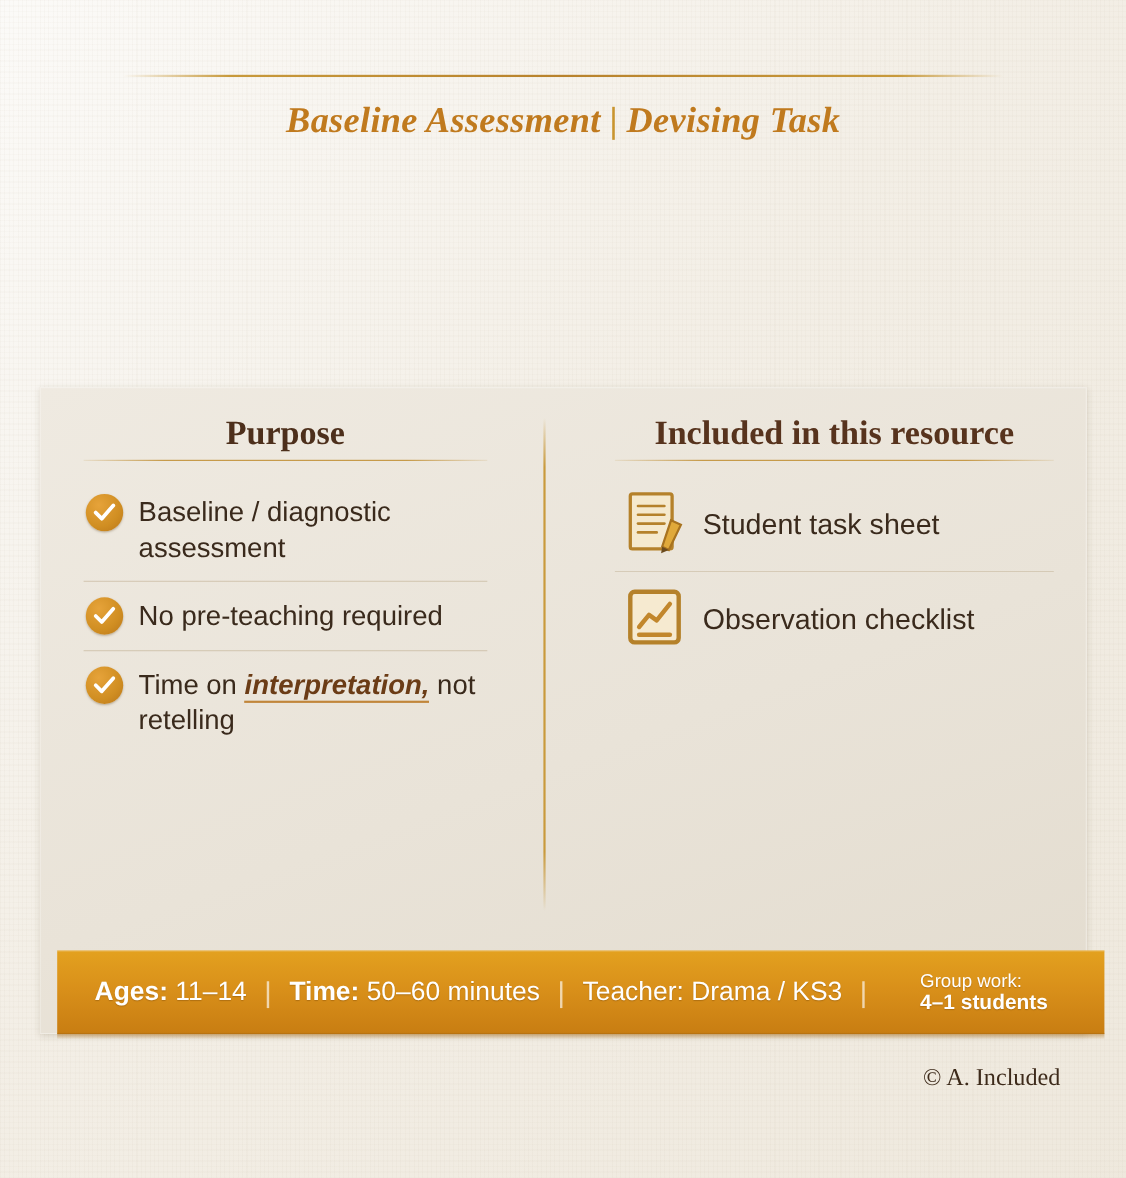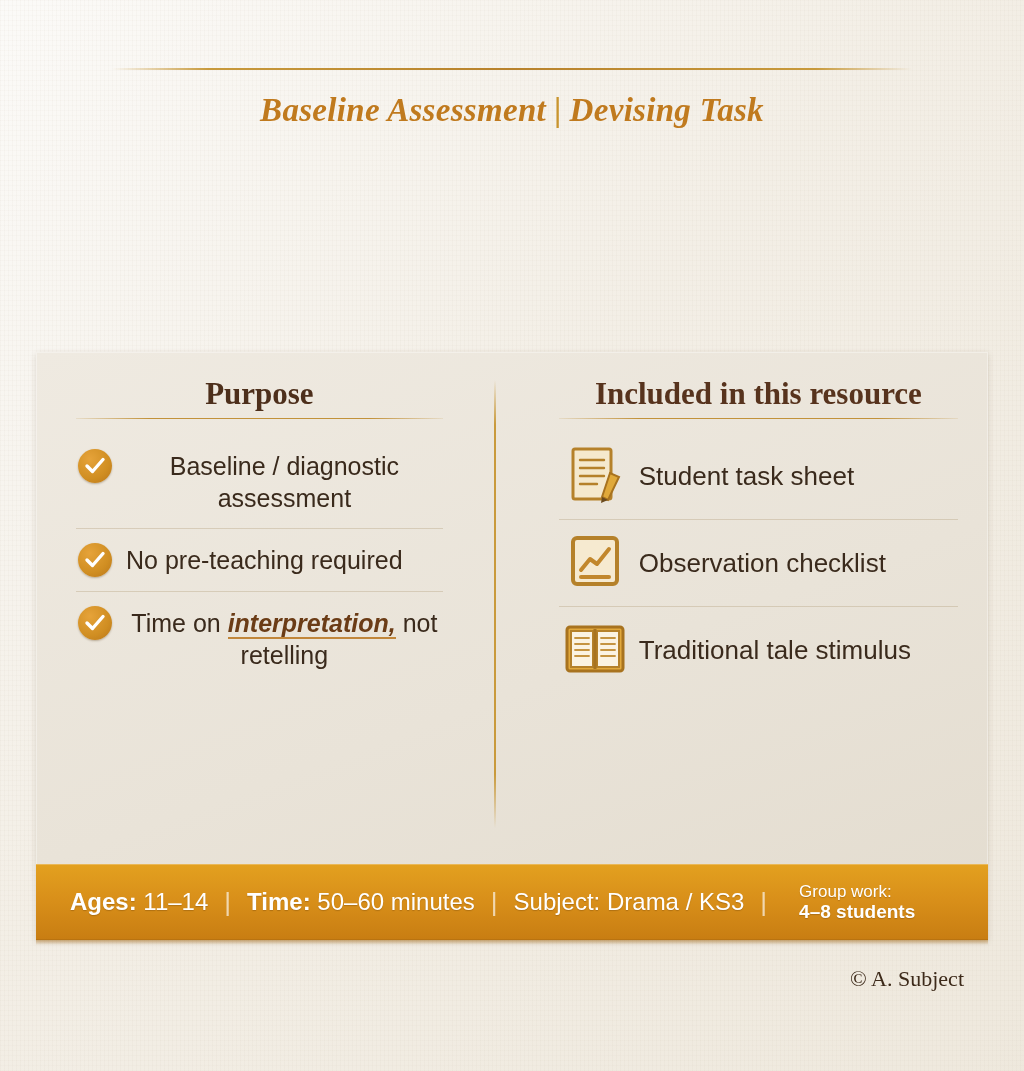"Baseline / diagnostic assessment" .purpose-item { text-align: center -> none }
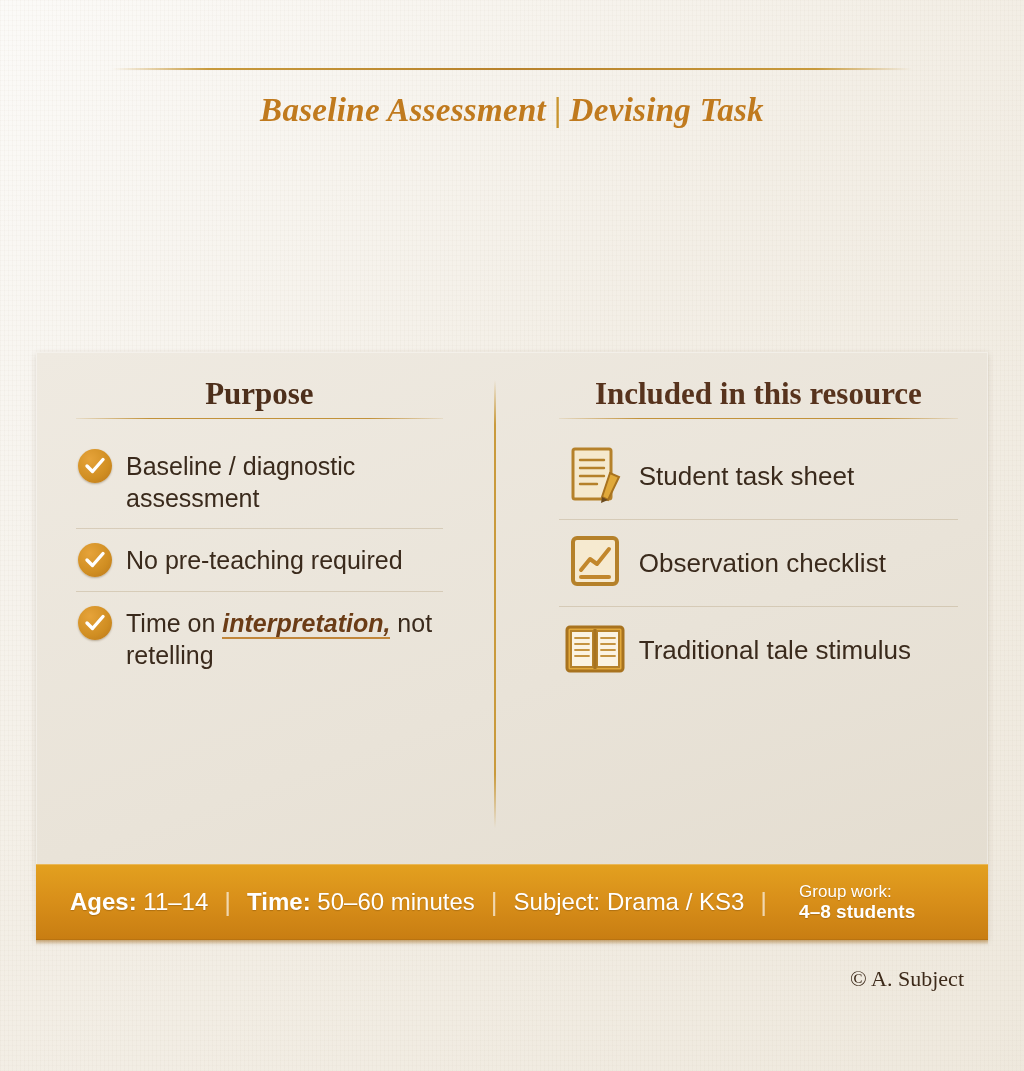"Traditional tale stimulus" li.res-item { html: <li> <span> <svg> <rect></rect> <path></path> <path></path> <g> <line></line> <line></line> <line></line> <line></line> <line></line> <line></line> <line></line> <line></line> </g> <line></line> </svg> </span> <span>Traditional tale stimulus</span> </li> -> none }
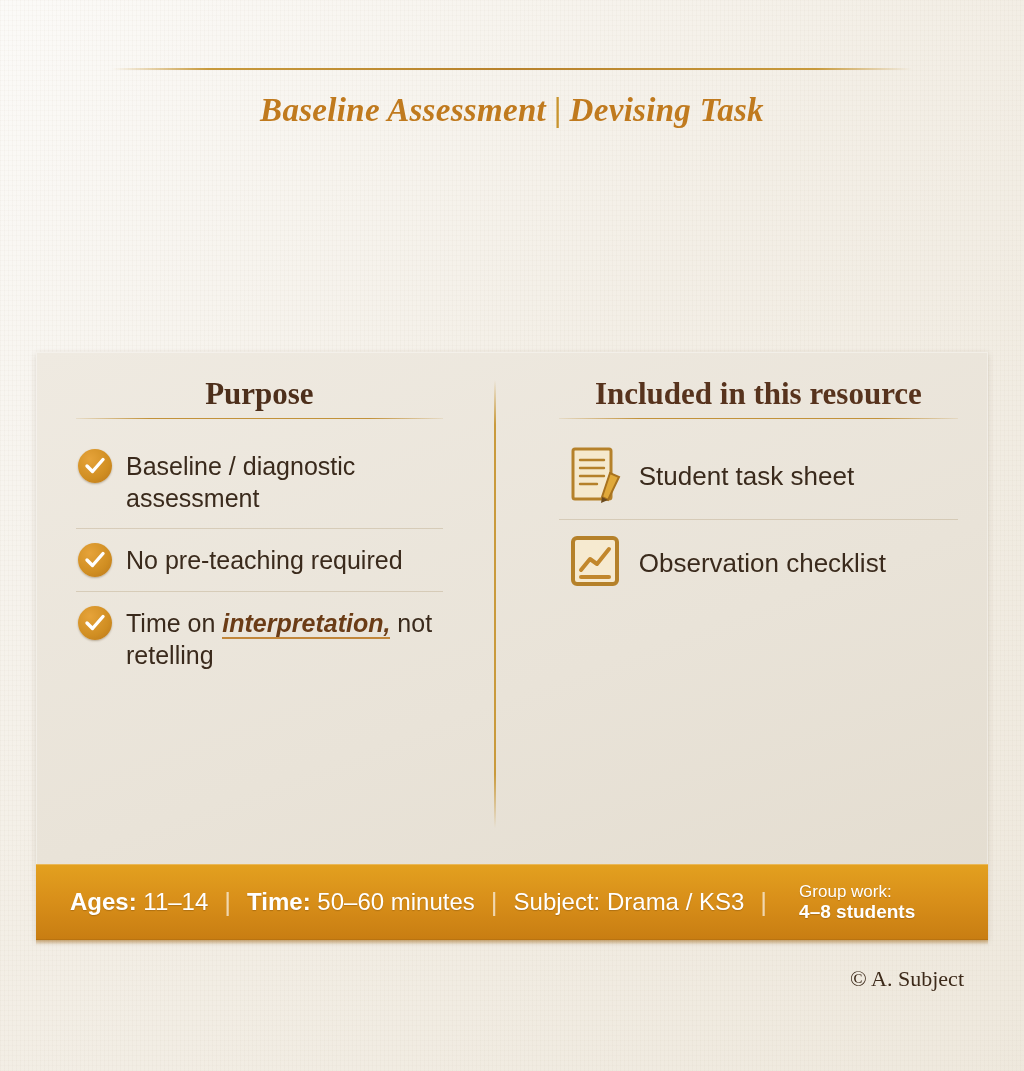"Ages: 11–14" .footer-bar { left: 0 -> 16px }
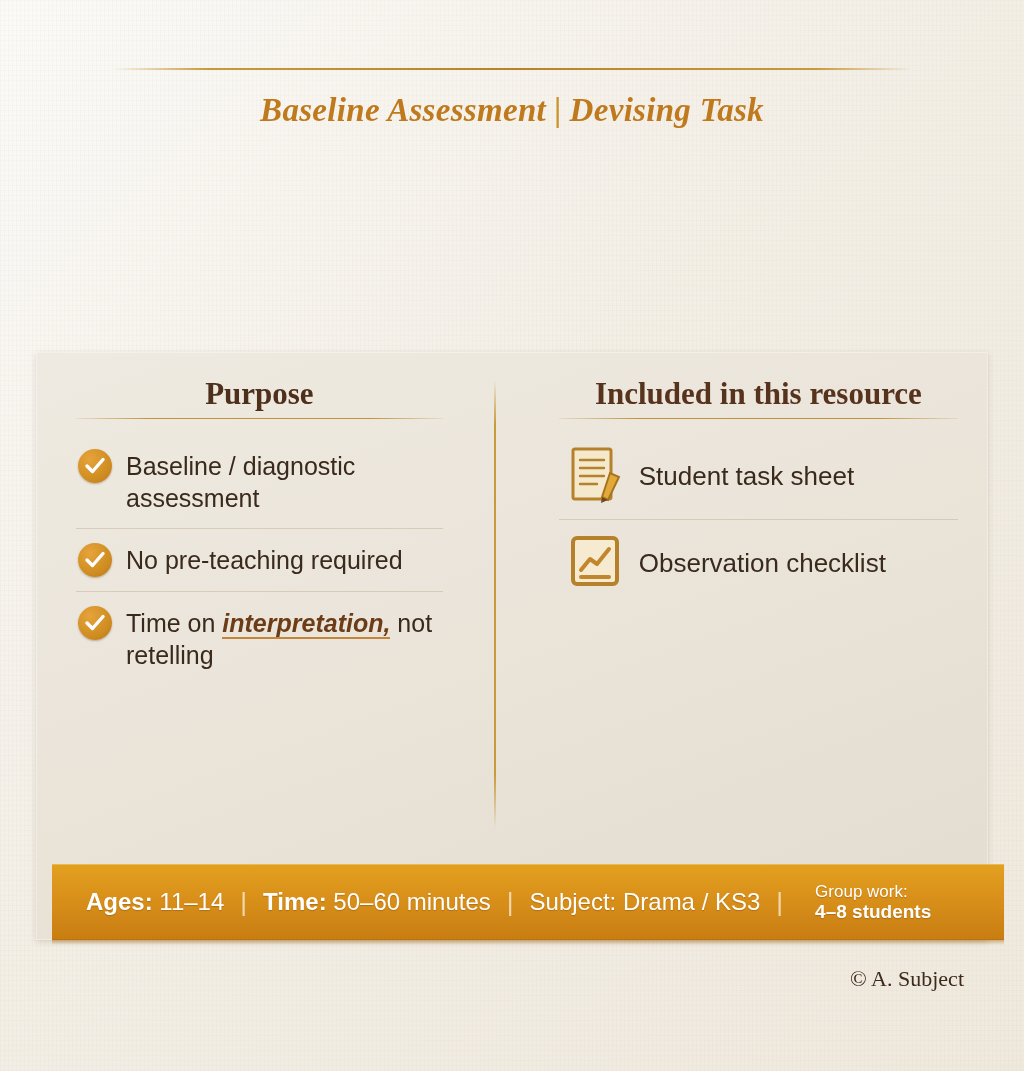"Subject:" span { text: Subject -> Teacher }
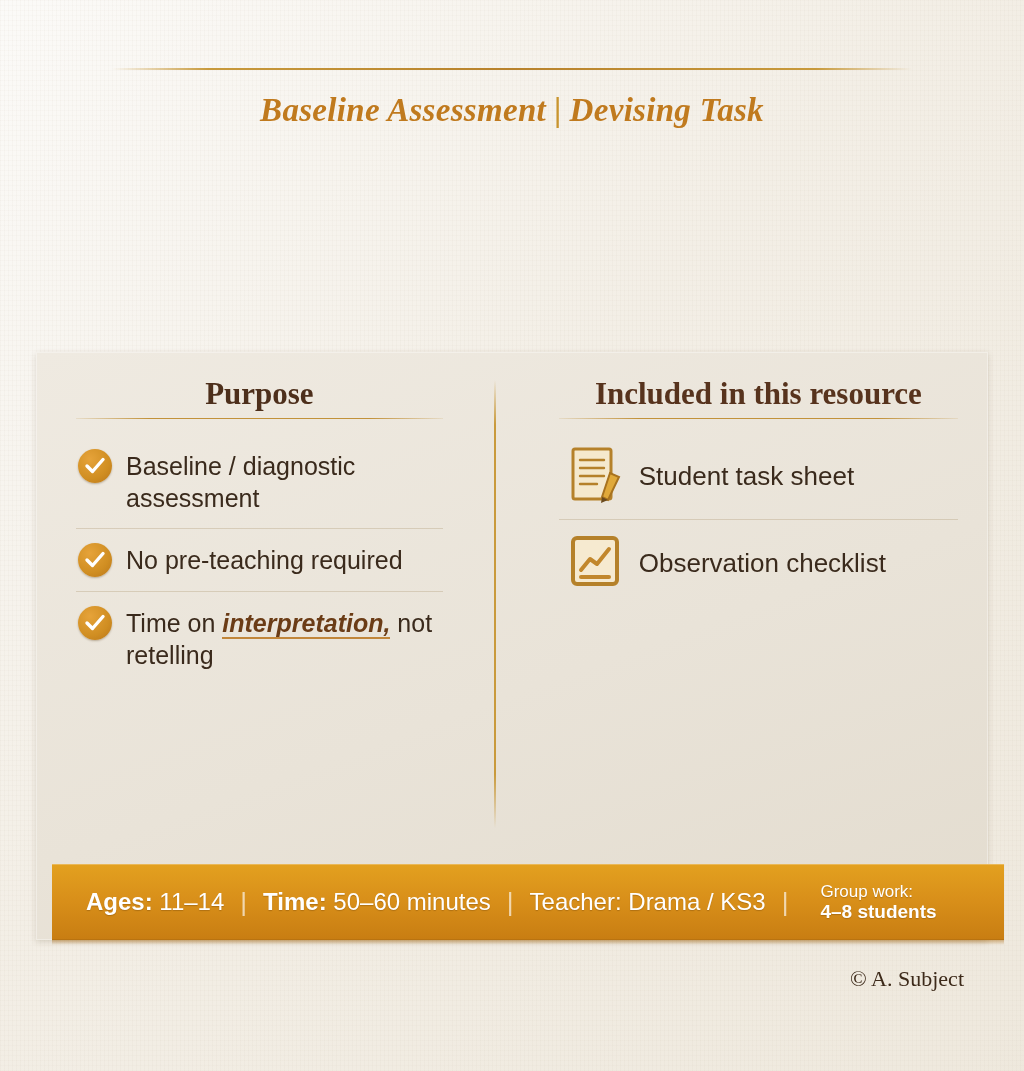"Group work:" .group-block { margin-left: 16px -> 32px }
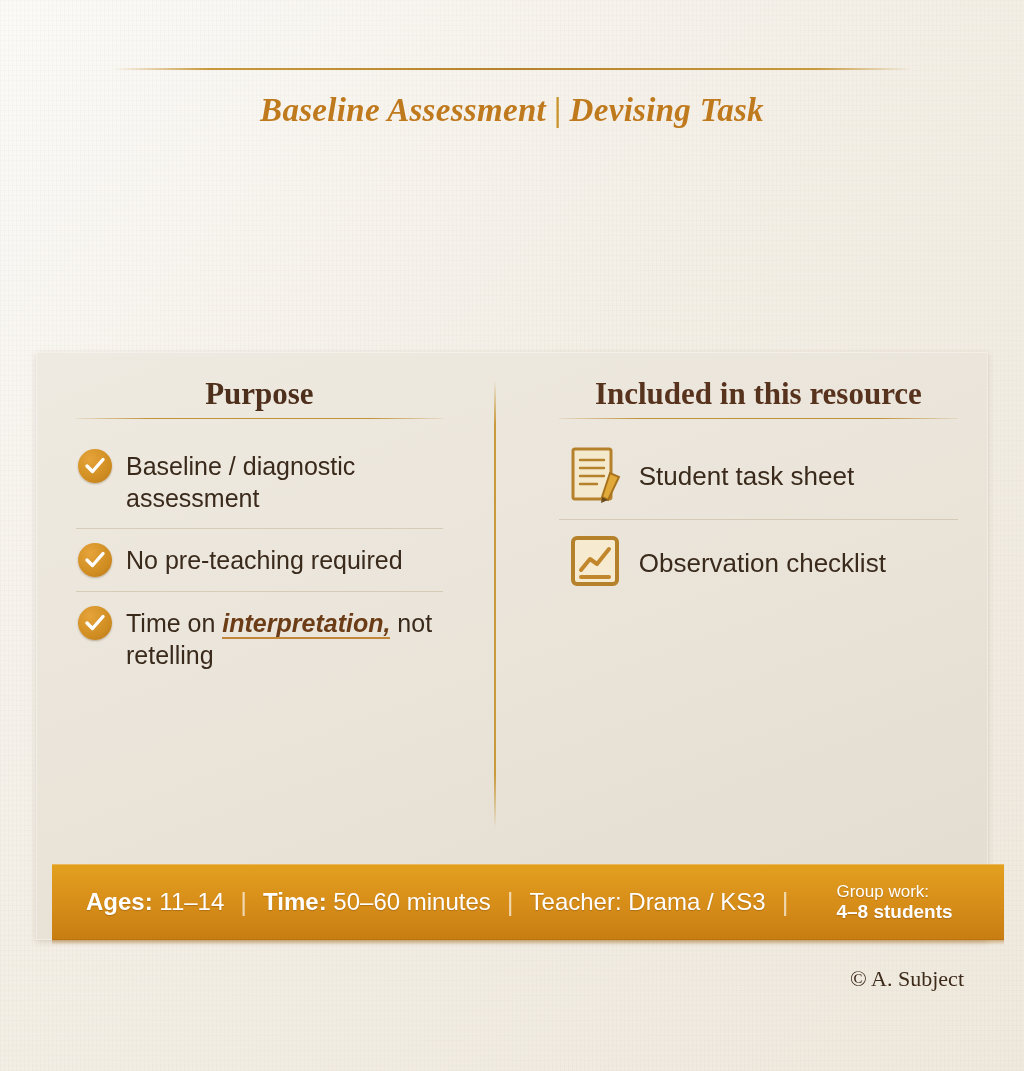"4–8 students" div.group-value { text: 8 -> 1 }
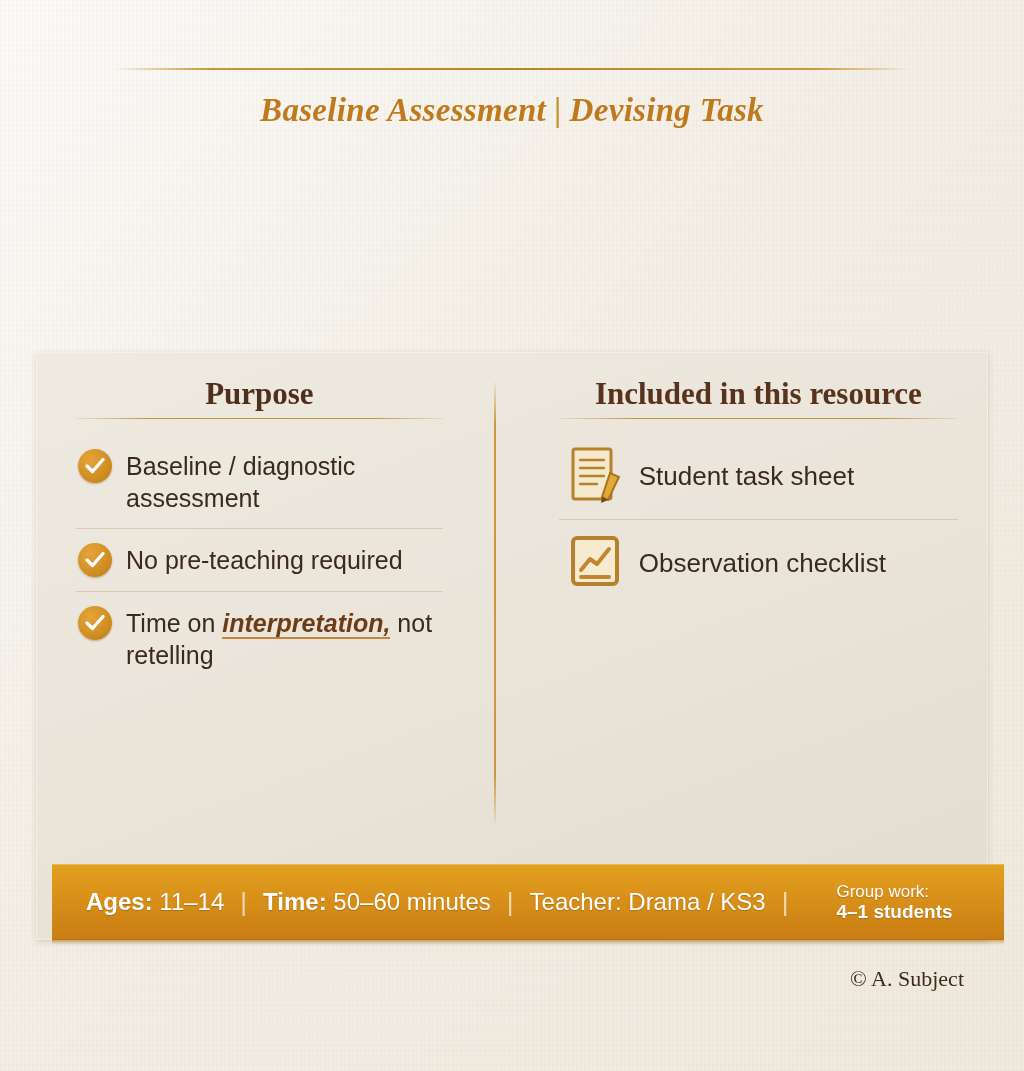"© A. Subject" div.copyright { text: Subject -> Included }
